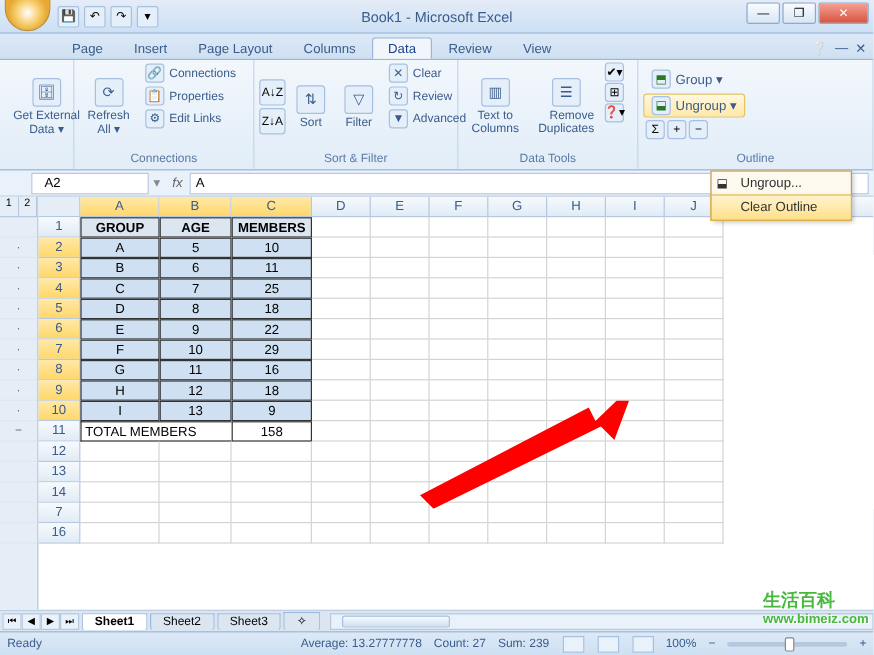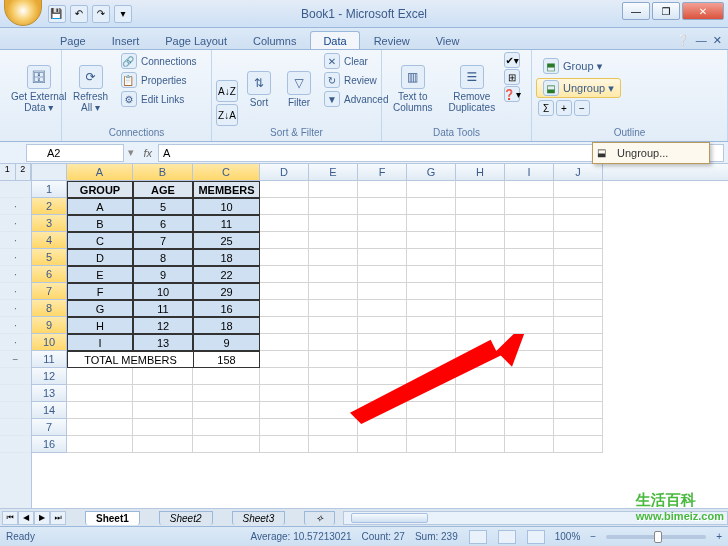"A↓Z" div { justify-content: flex-end -> center }
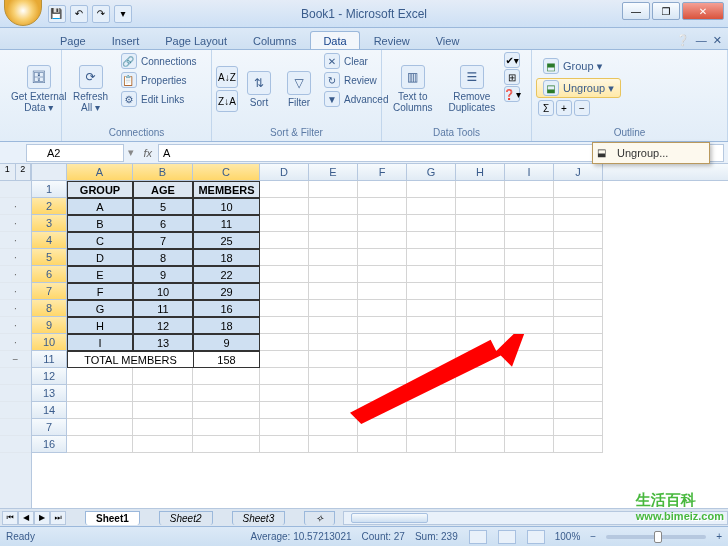"Remove" span { text-align: center -> right }
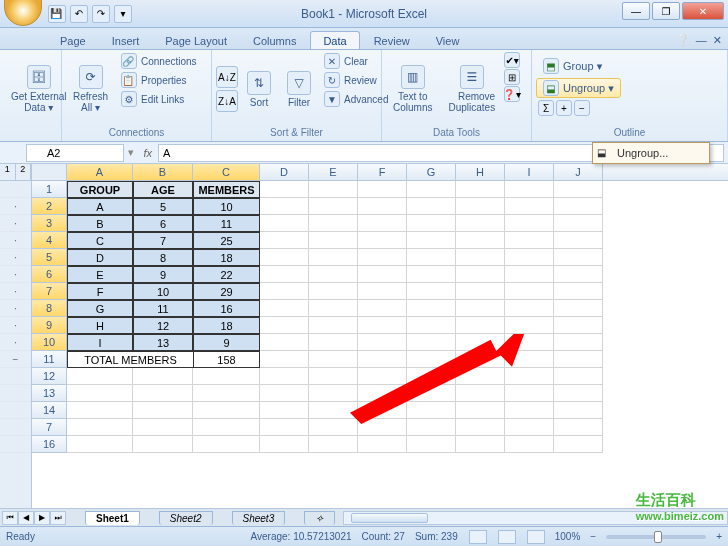"A2" .namebox { padding: 2px 20px -> 2px 10px }
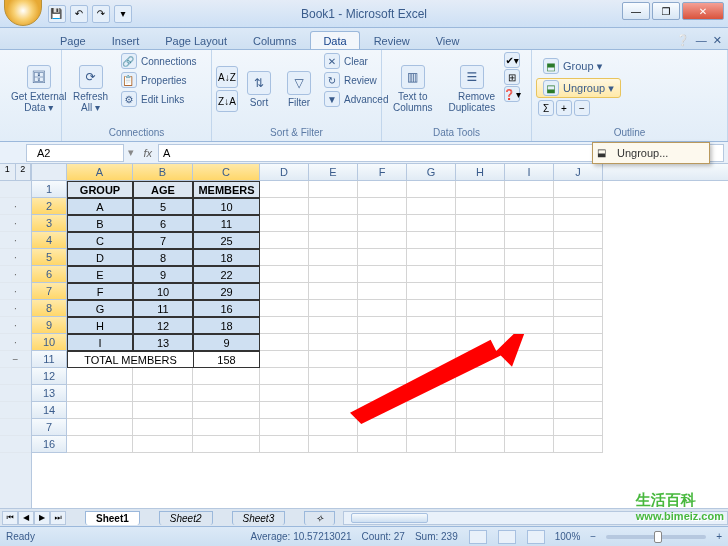"Clear Outline" div.dd-item { html: none -> <div><span>Clear Outline</span></div> }
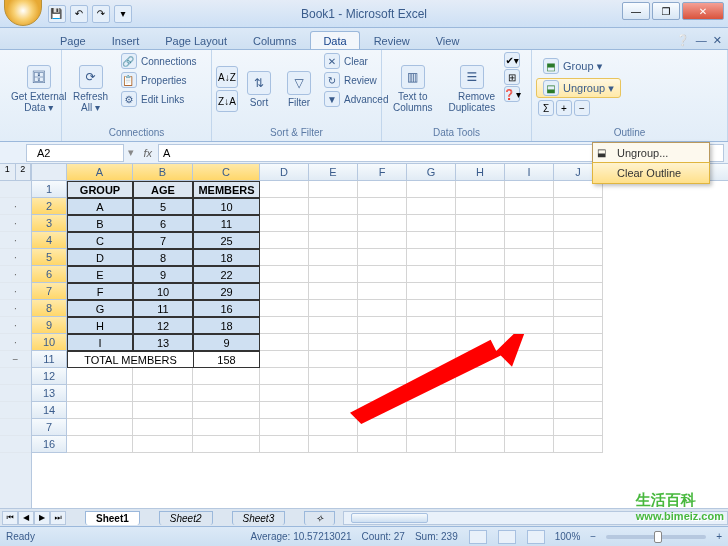"TOTAL MEMBERS" div.cell { text-align: center -> left }
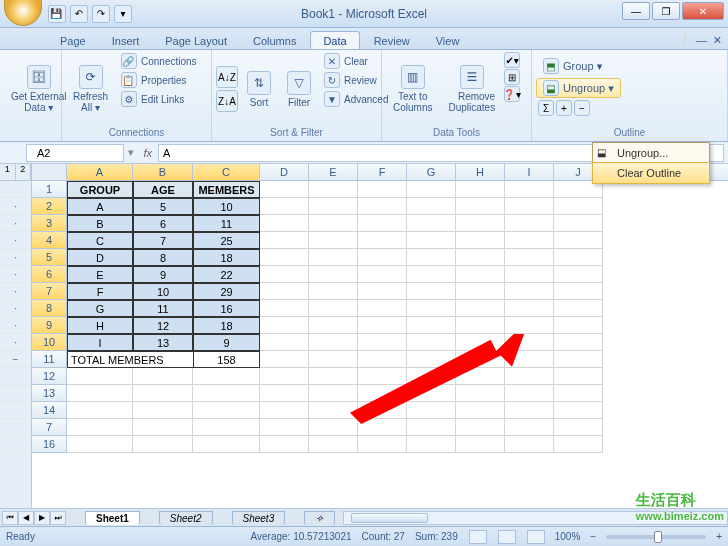"Sheet1" .stab { margin-left: 19px -> 2px }
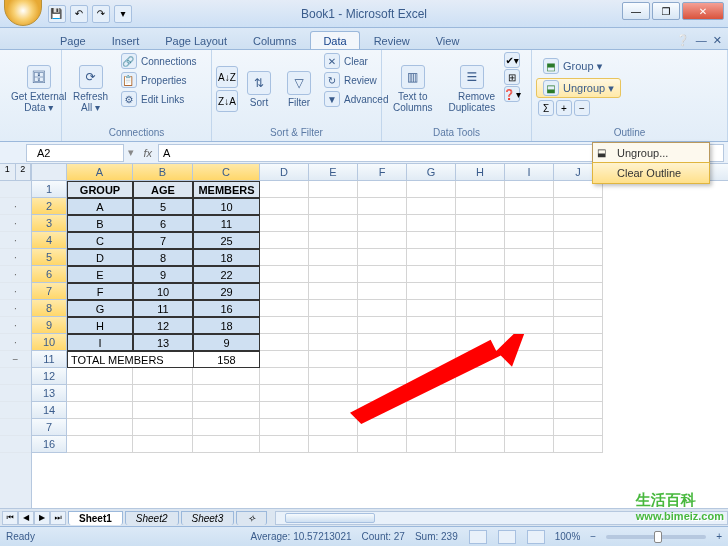"Sheet2" .stab.inactive { font-style: italic -> none }
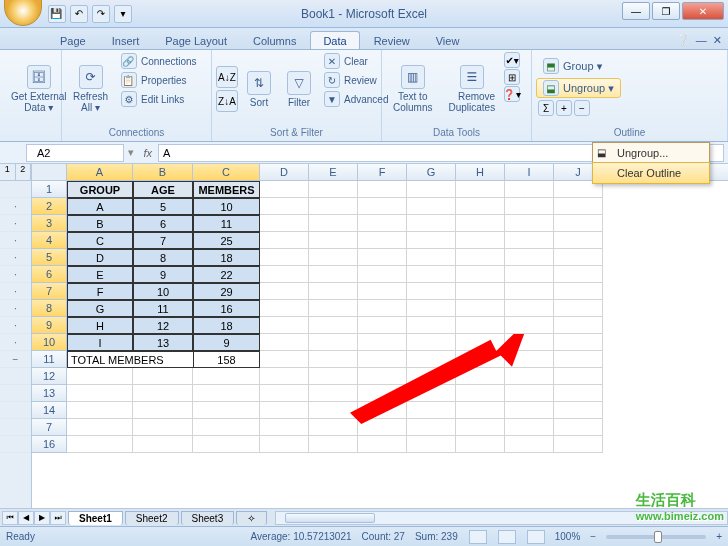"Average: 10.57213021" span { text: 10.57213021 -> 13.27777778 }
